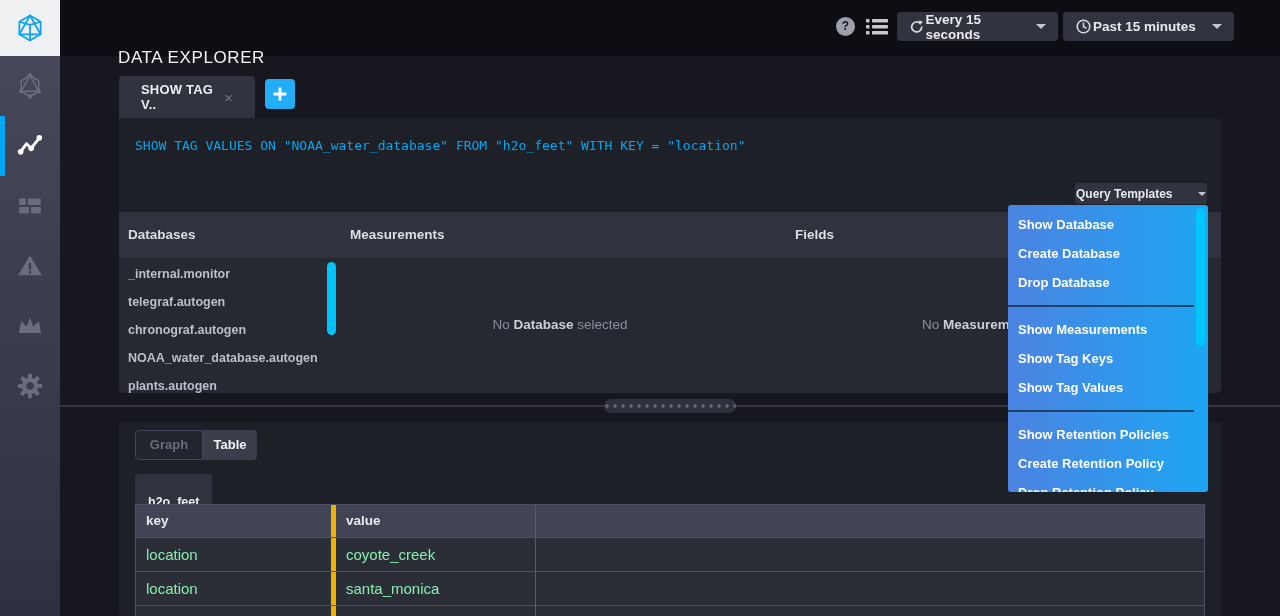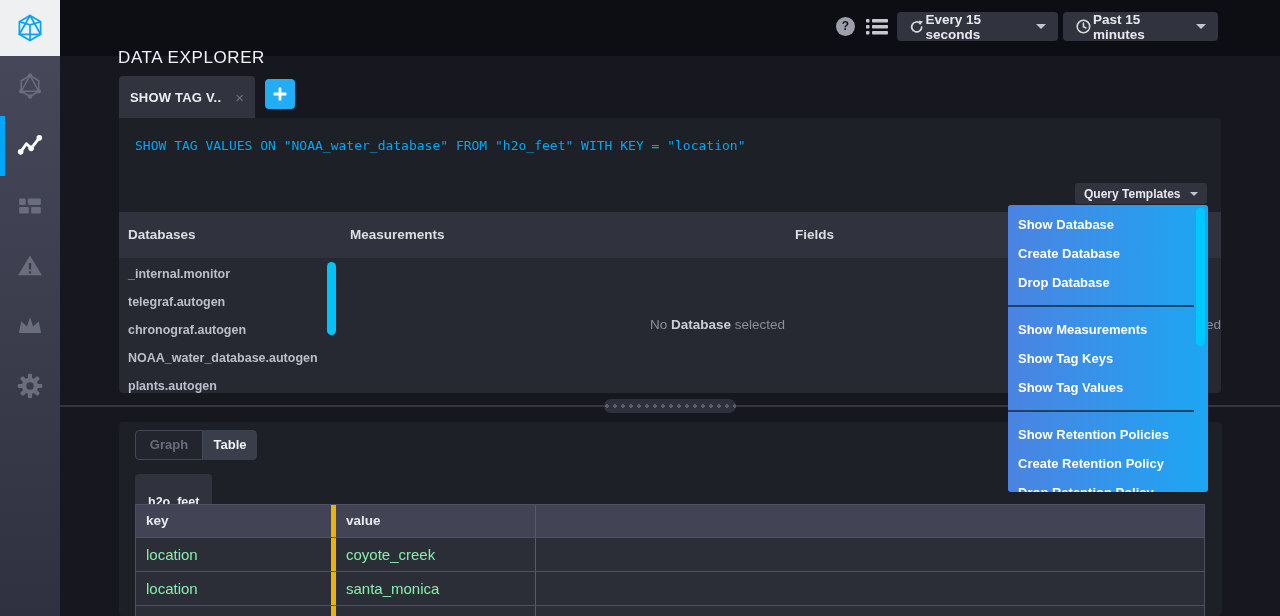"Past 15 minutes" .btn-time { width: 155px -> 171px }
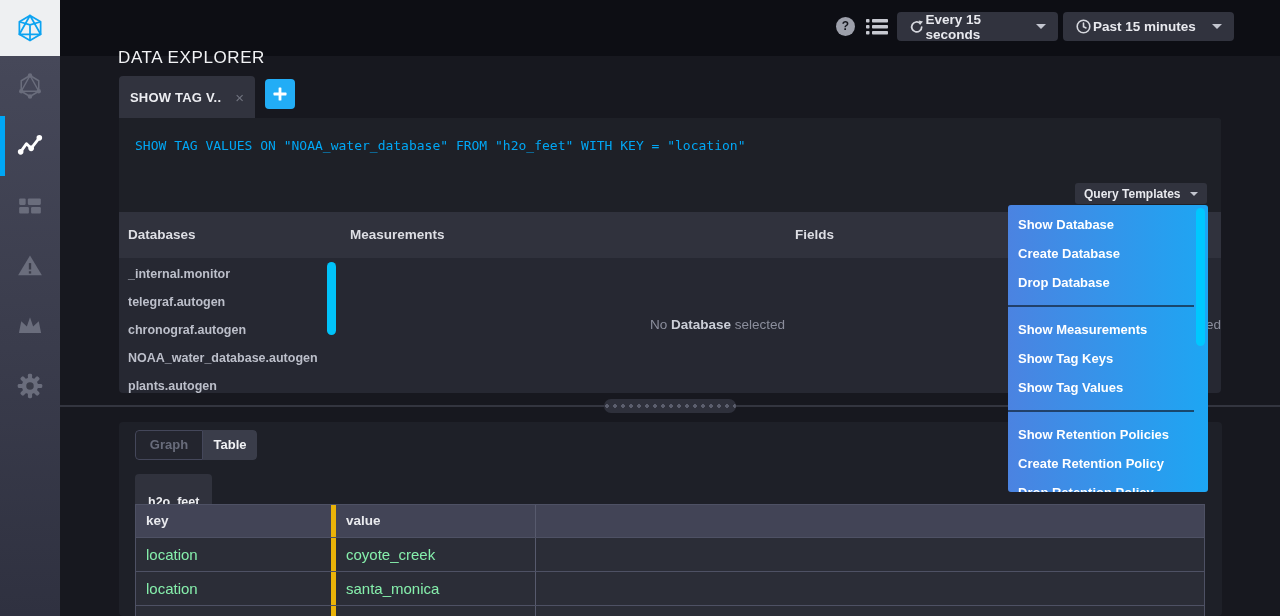"SHOW TAG V.." .qtab { padding: 0 11px -> 0 22px }
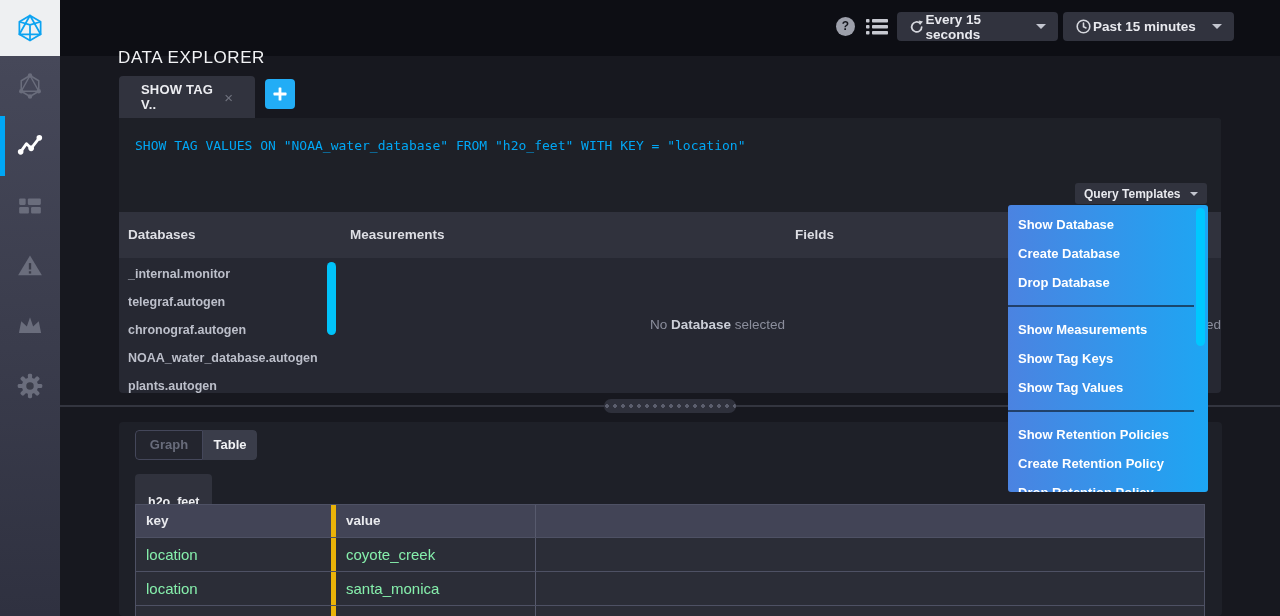"Query Templates" .templates-btn { padding: 0 9px -> 0 1px }
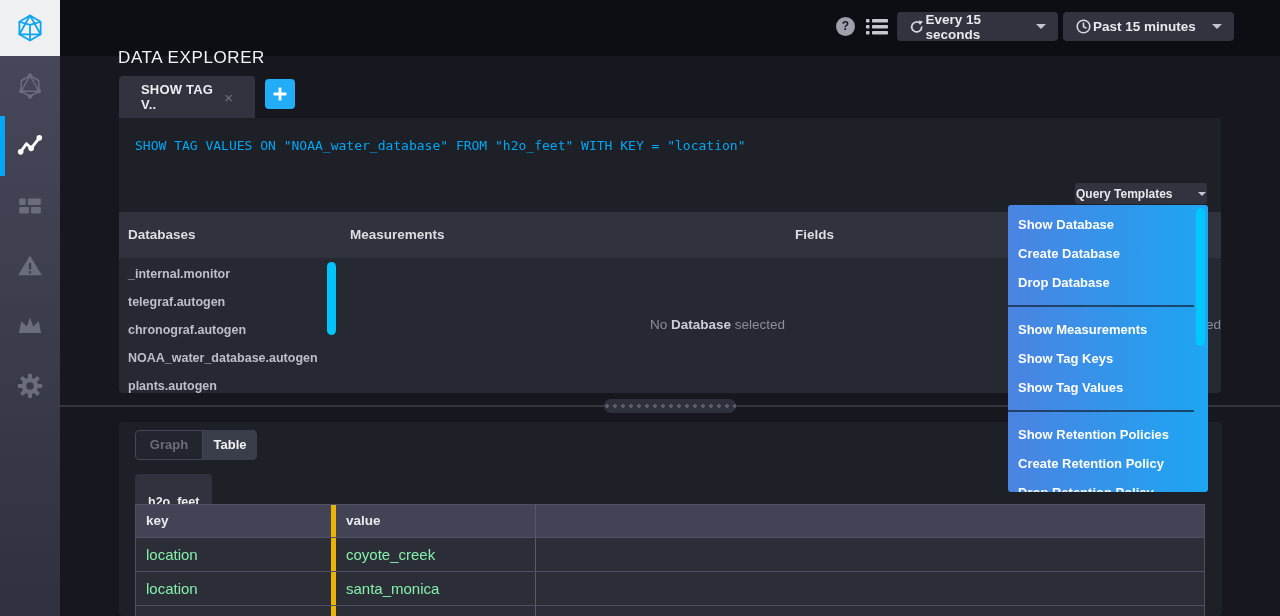"No Database selected" .placeholder { text-align: right -> center }
